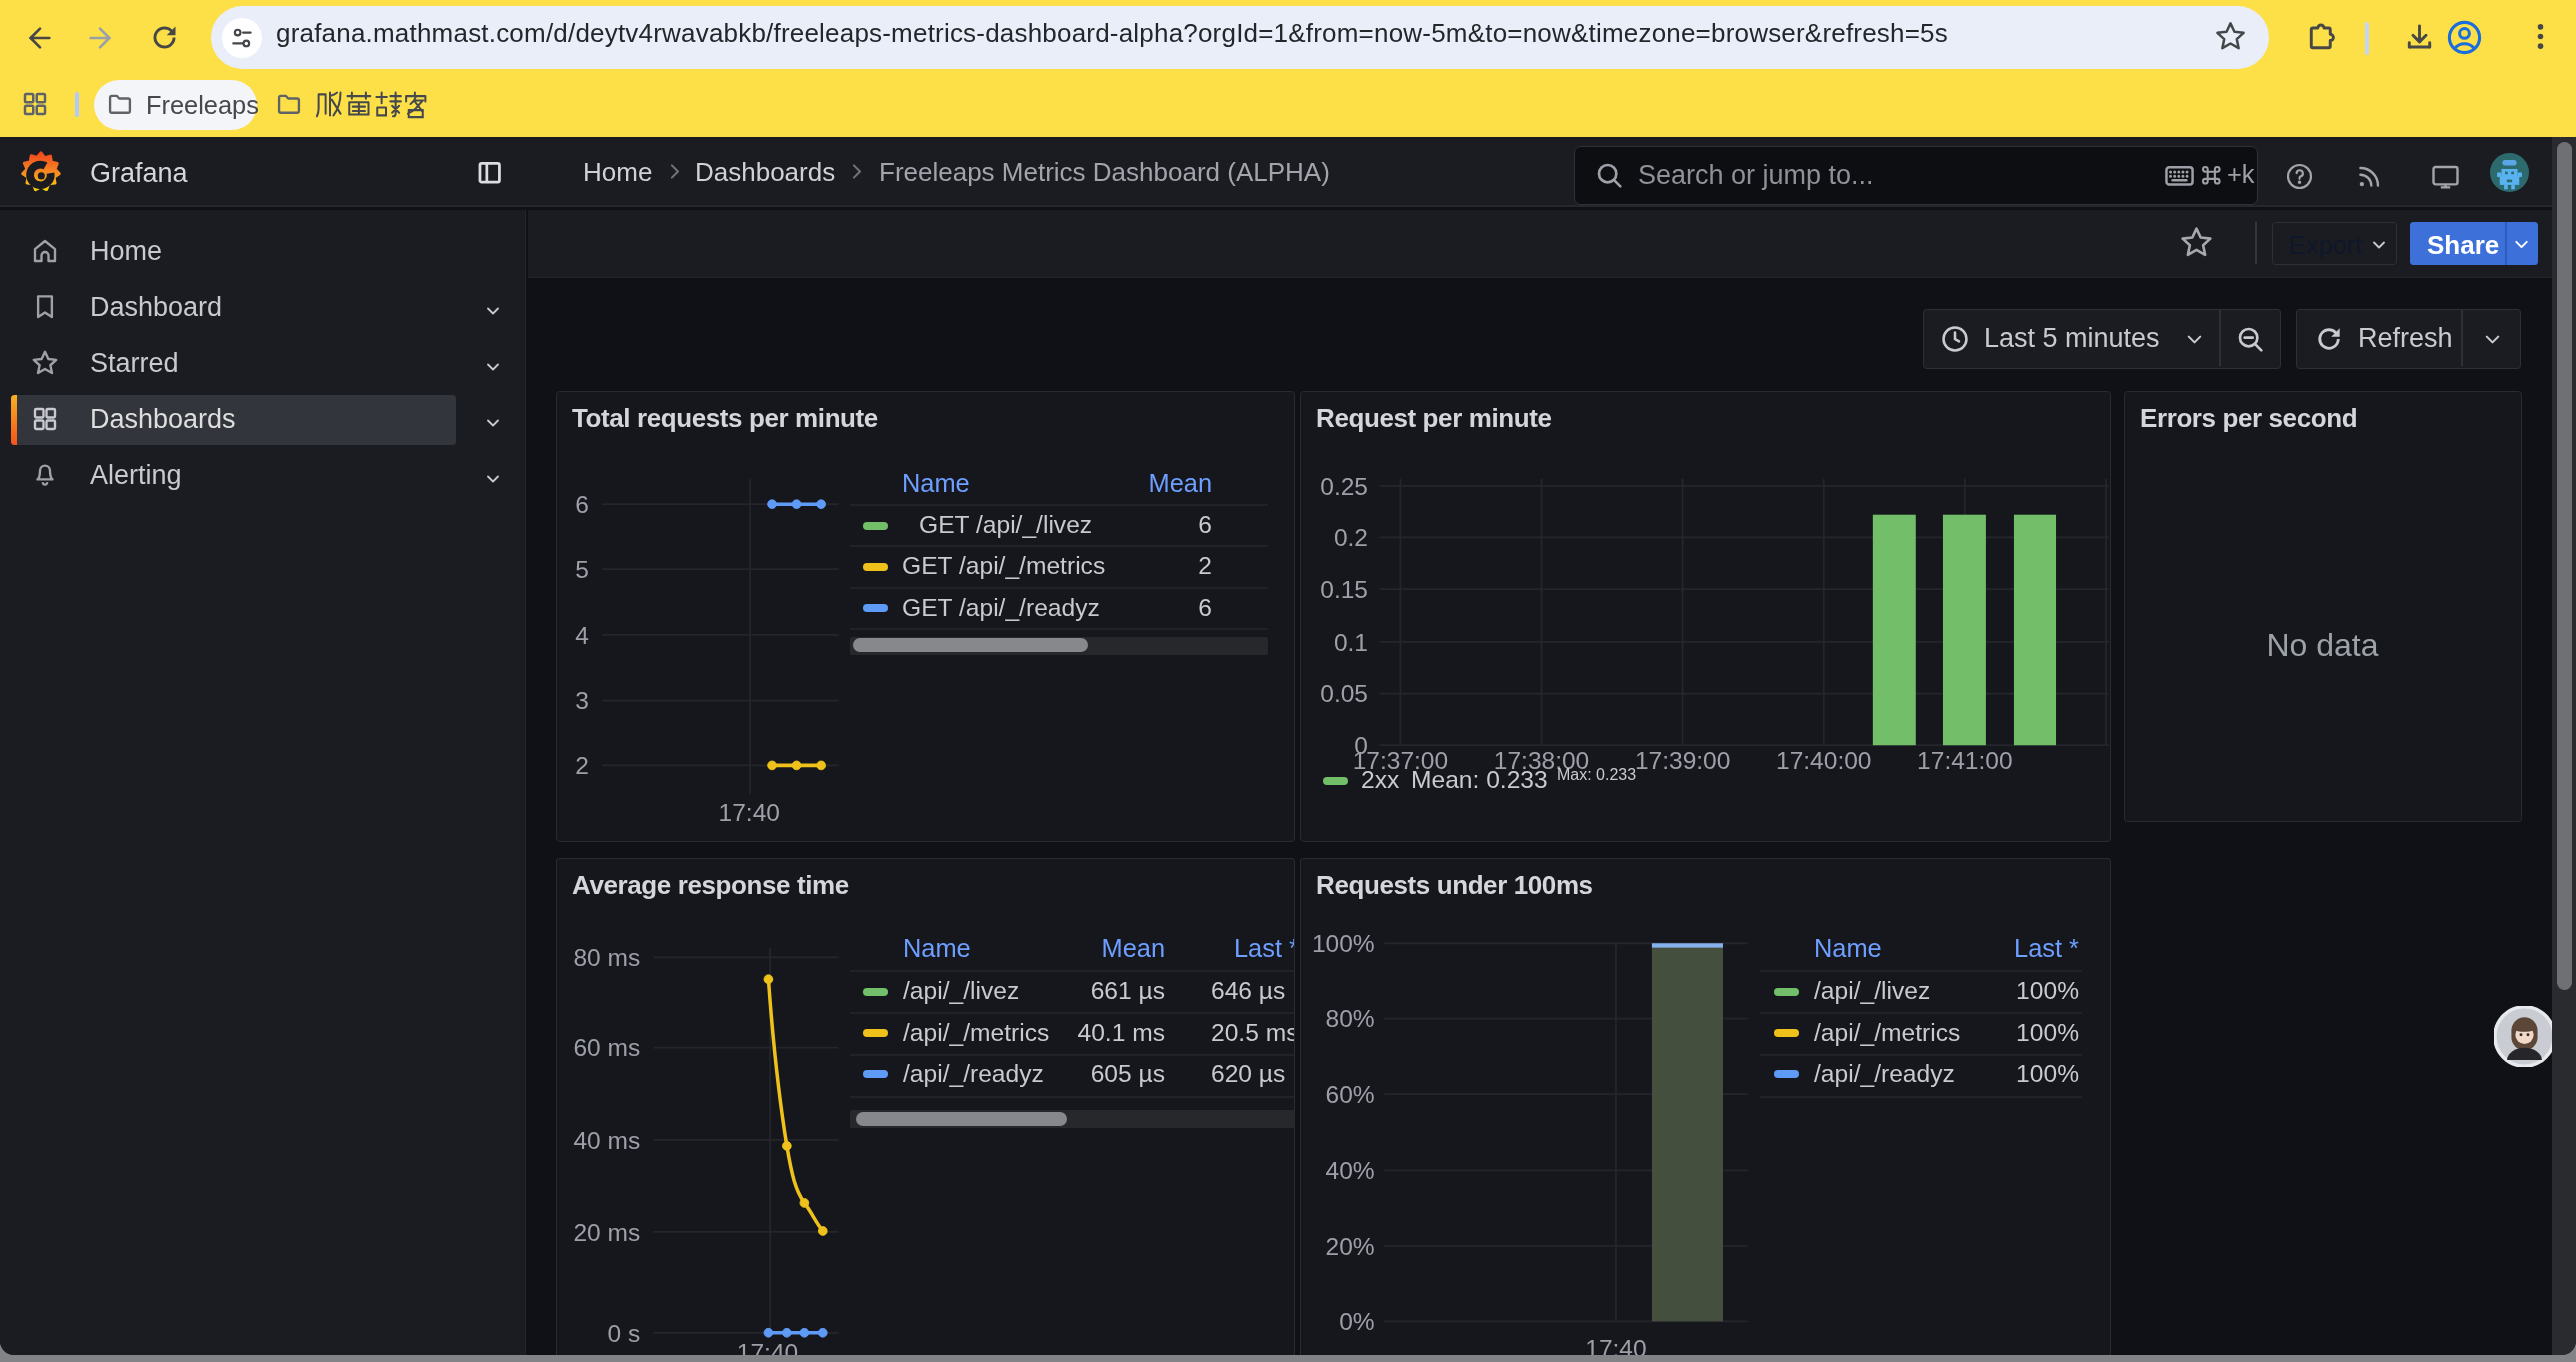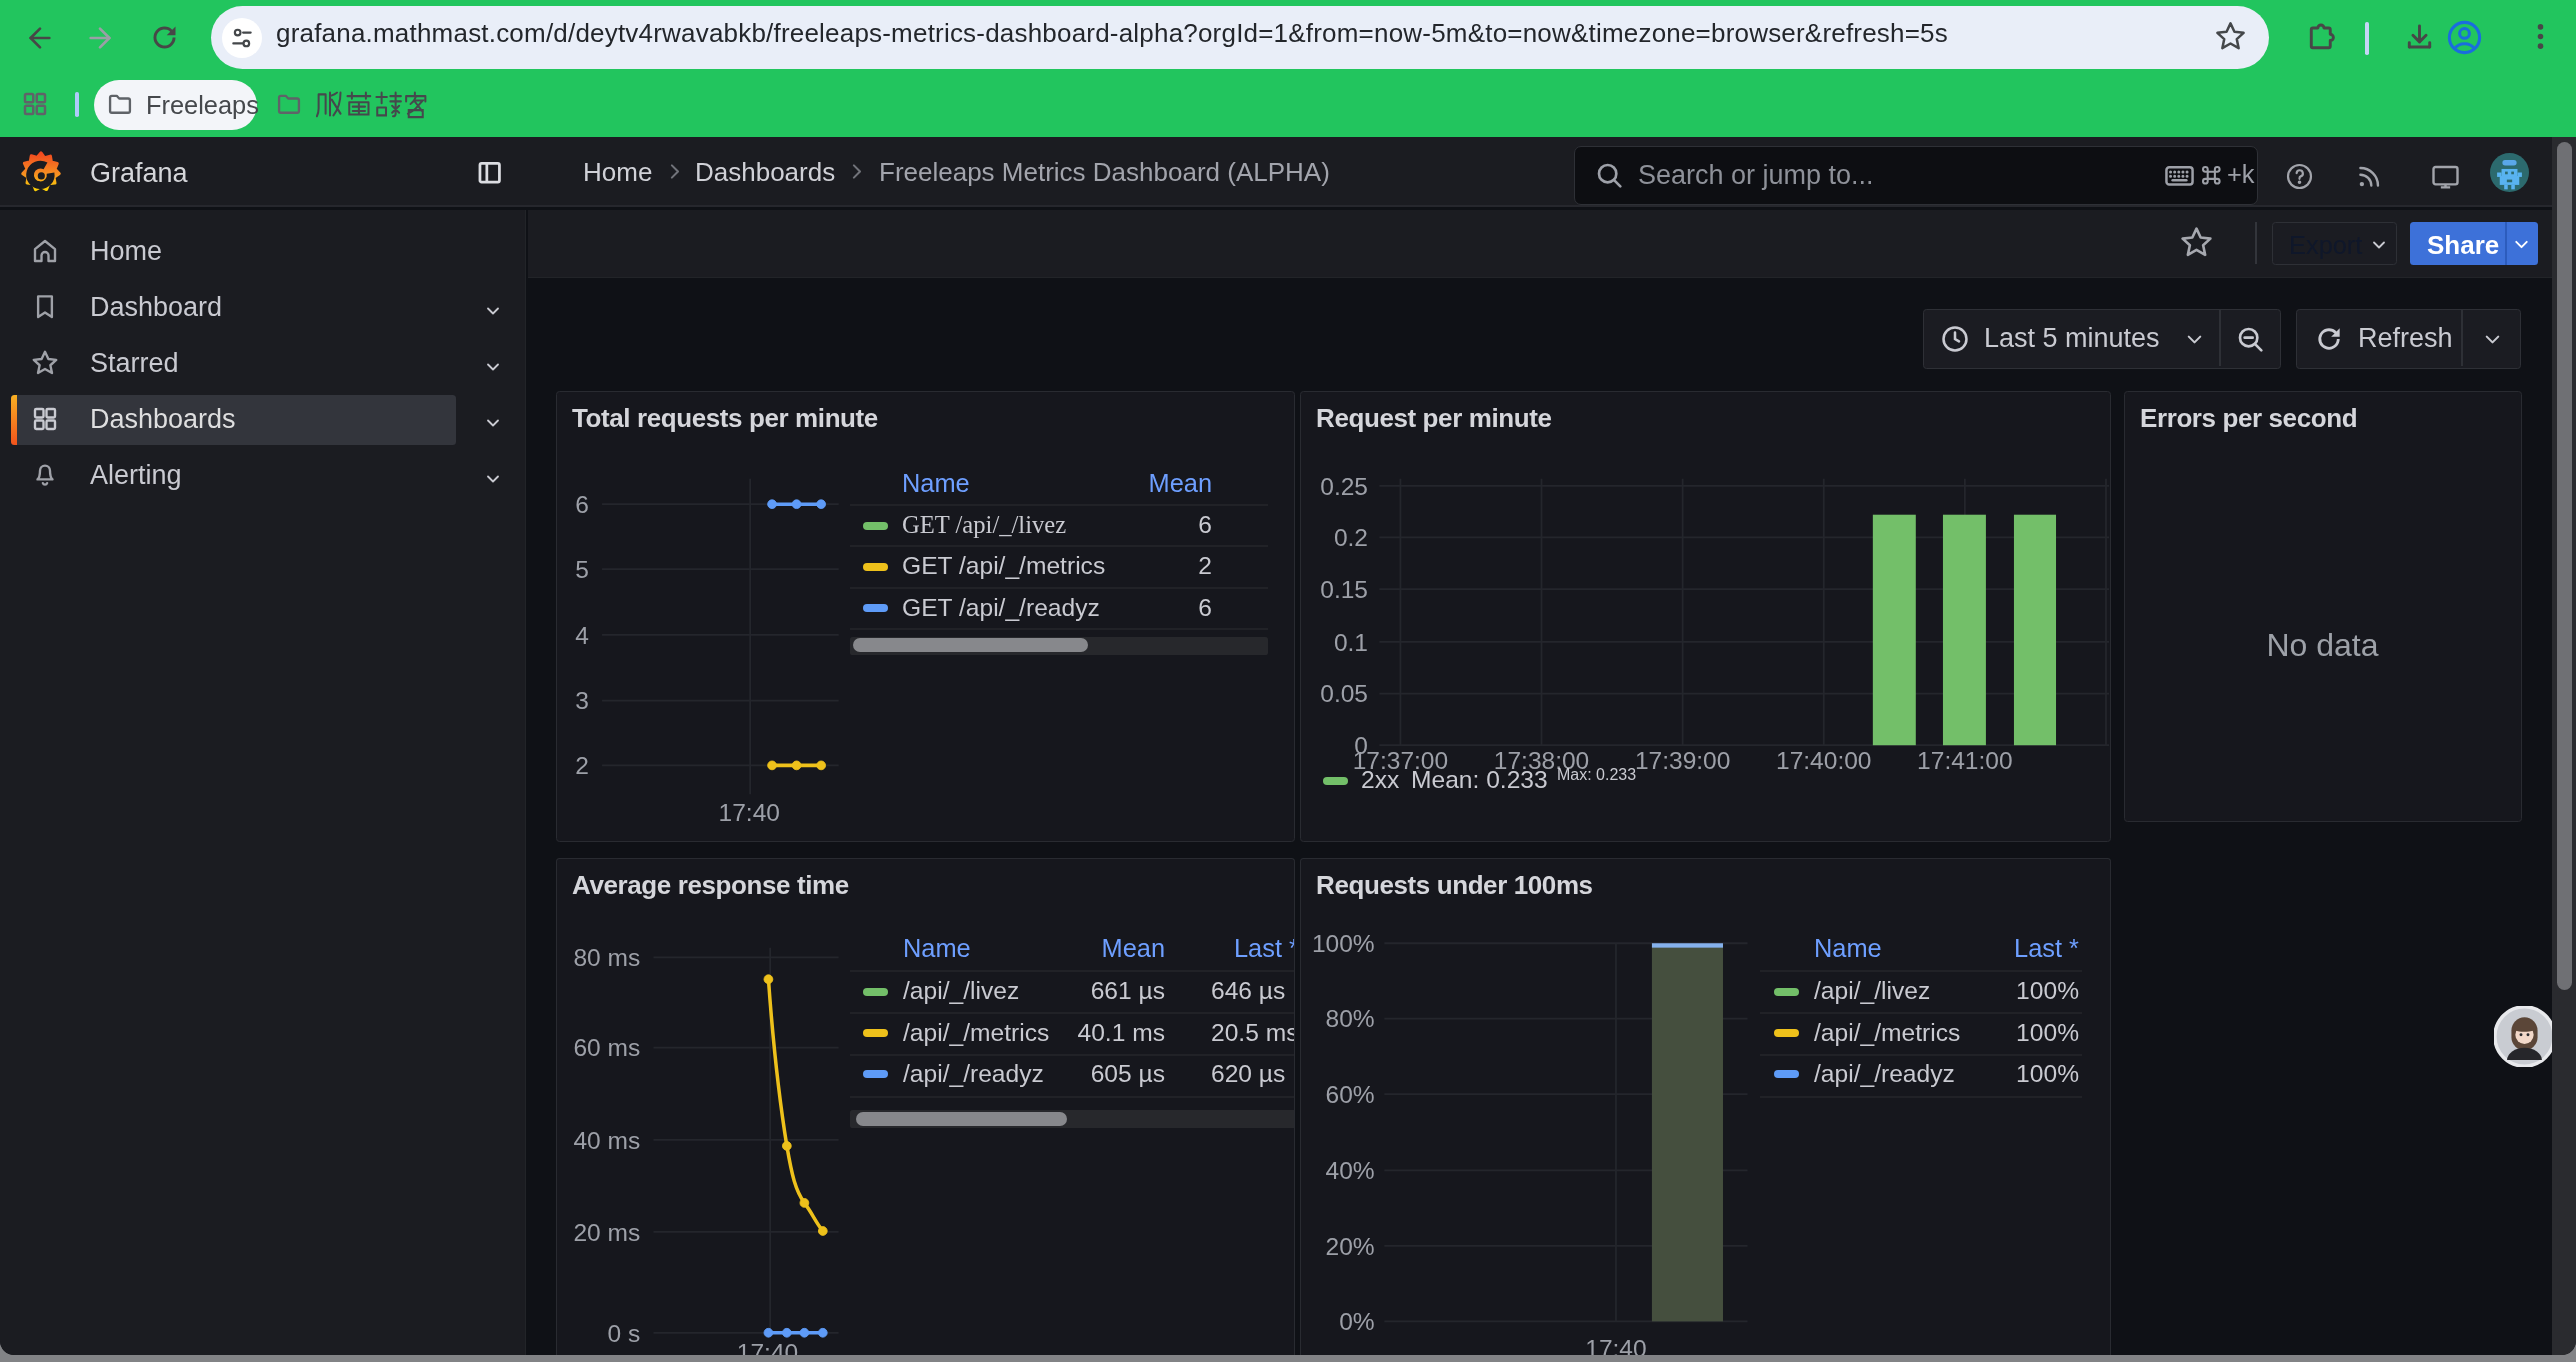"grafana.mathmast.com/d/deytv4rwavabkb/fr" .chrome { background: #22c55e -> #fde047 }
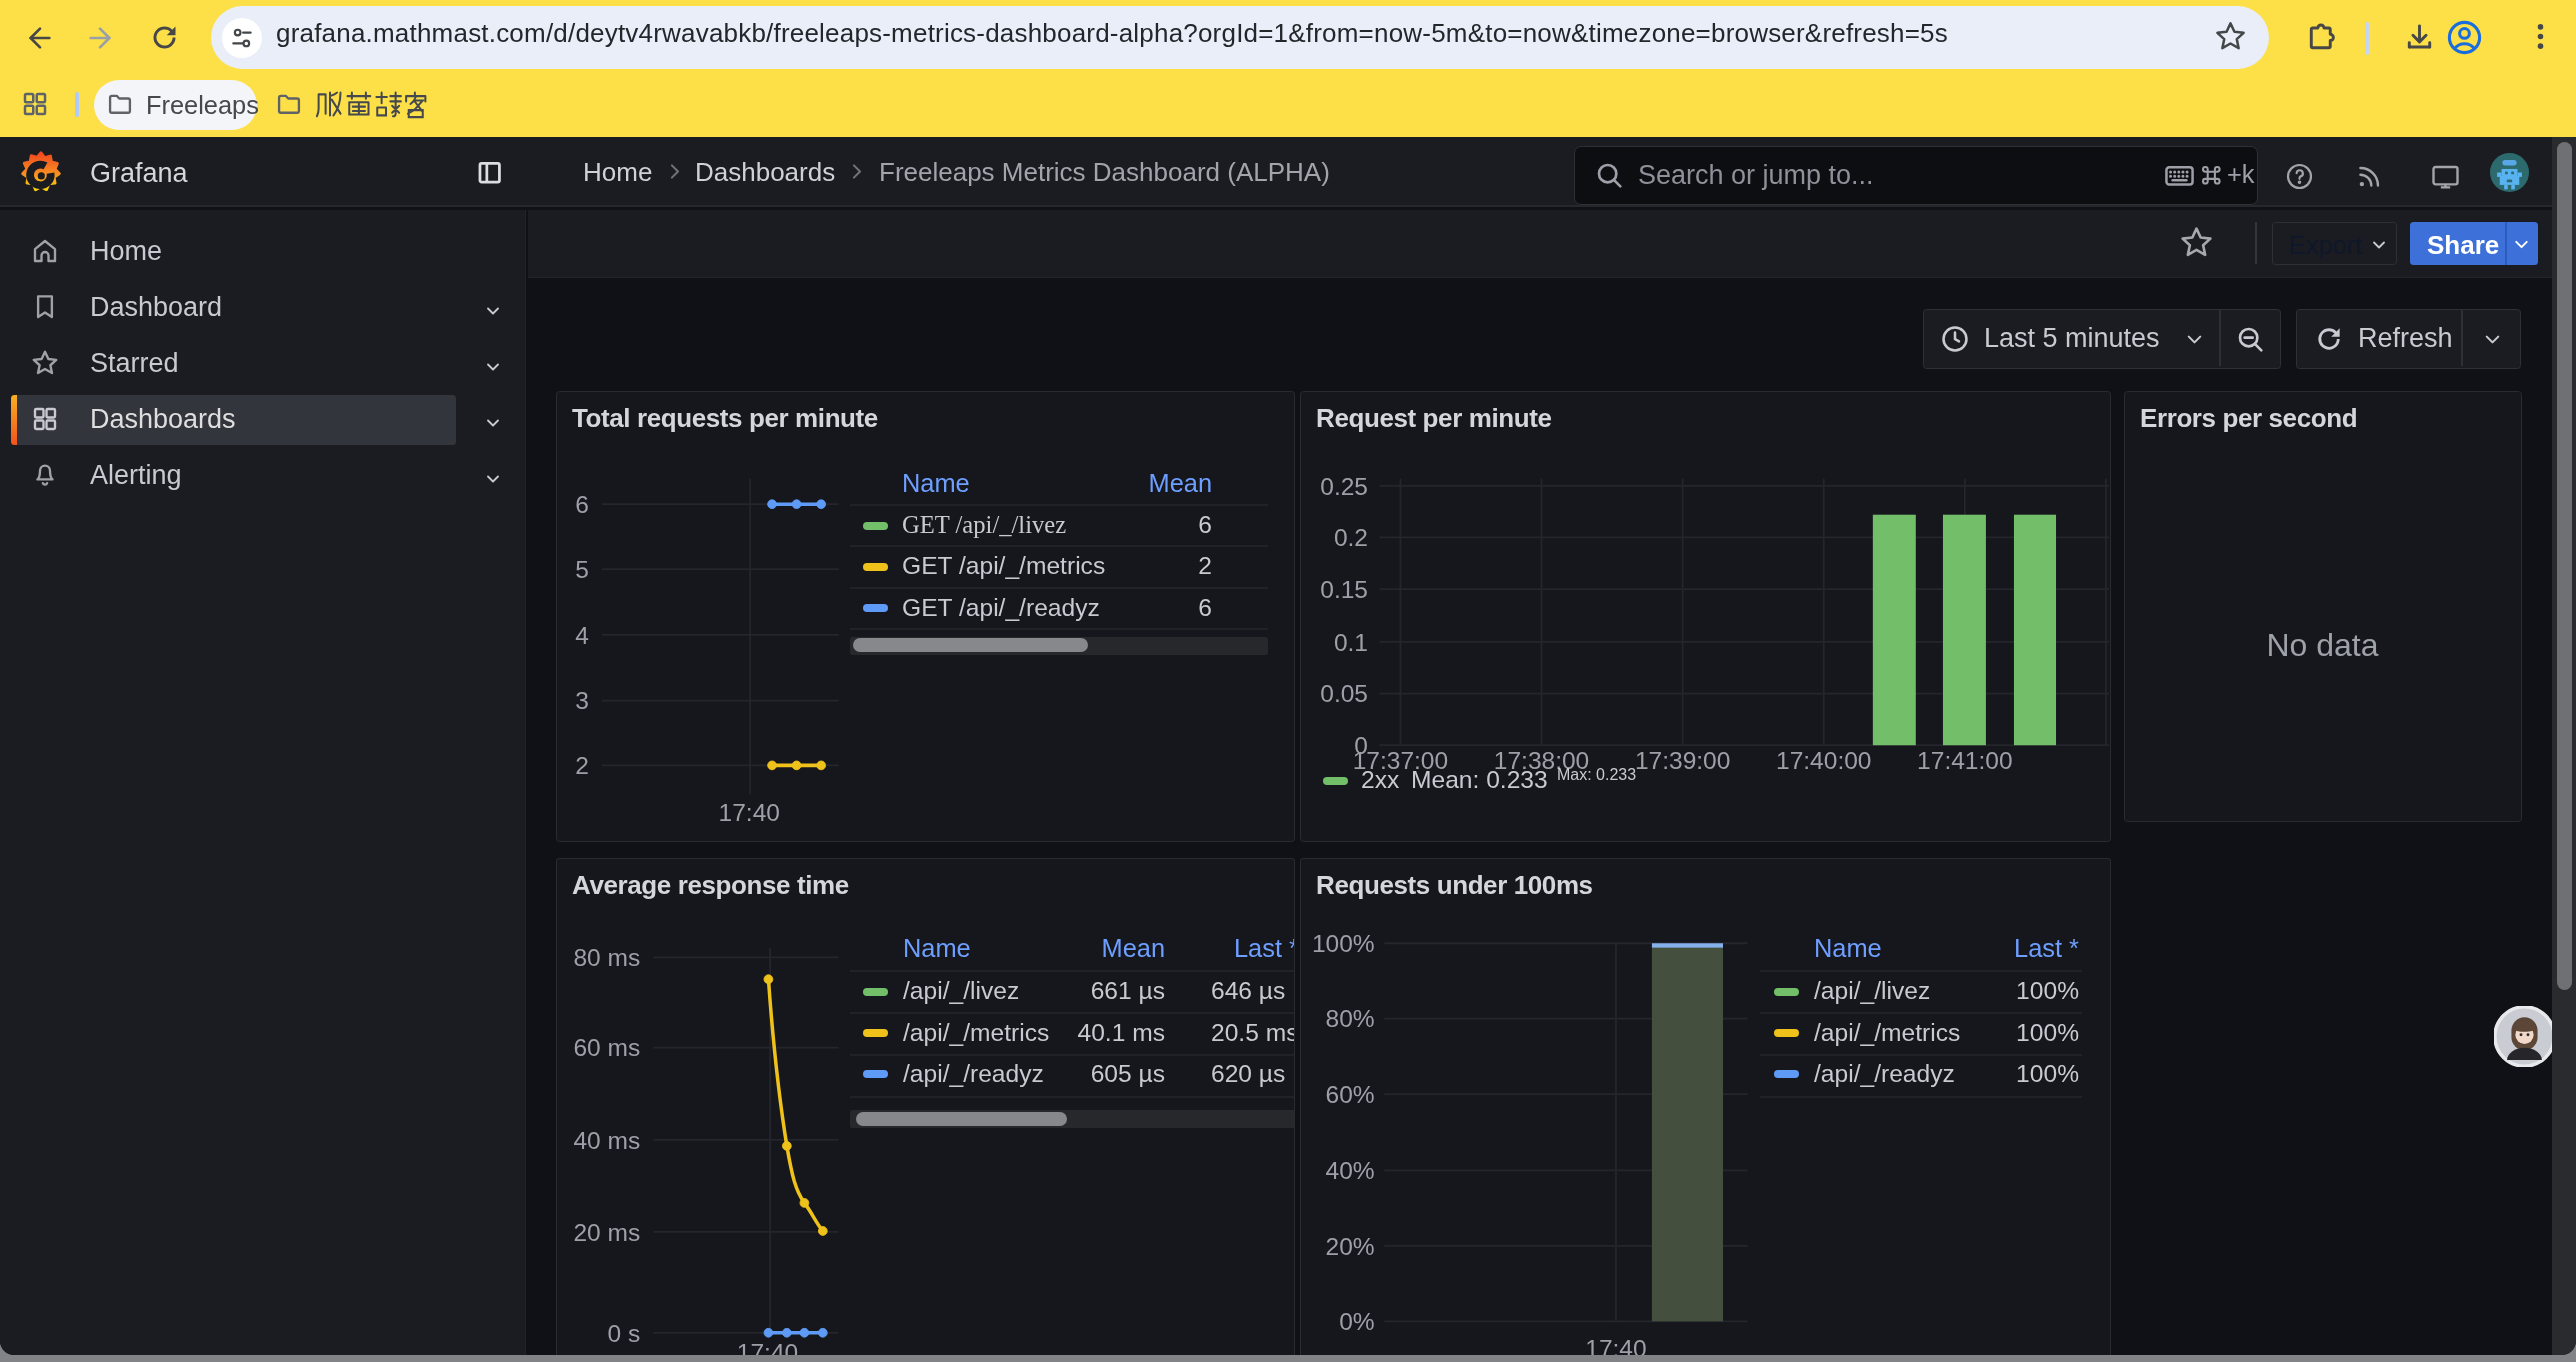"GET /api/_/livez" div.tname { font-family: Liberation Serif, serif -> none; left: 345px -> 362px }
